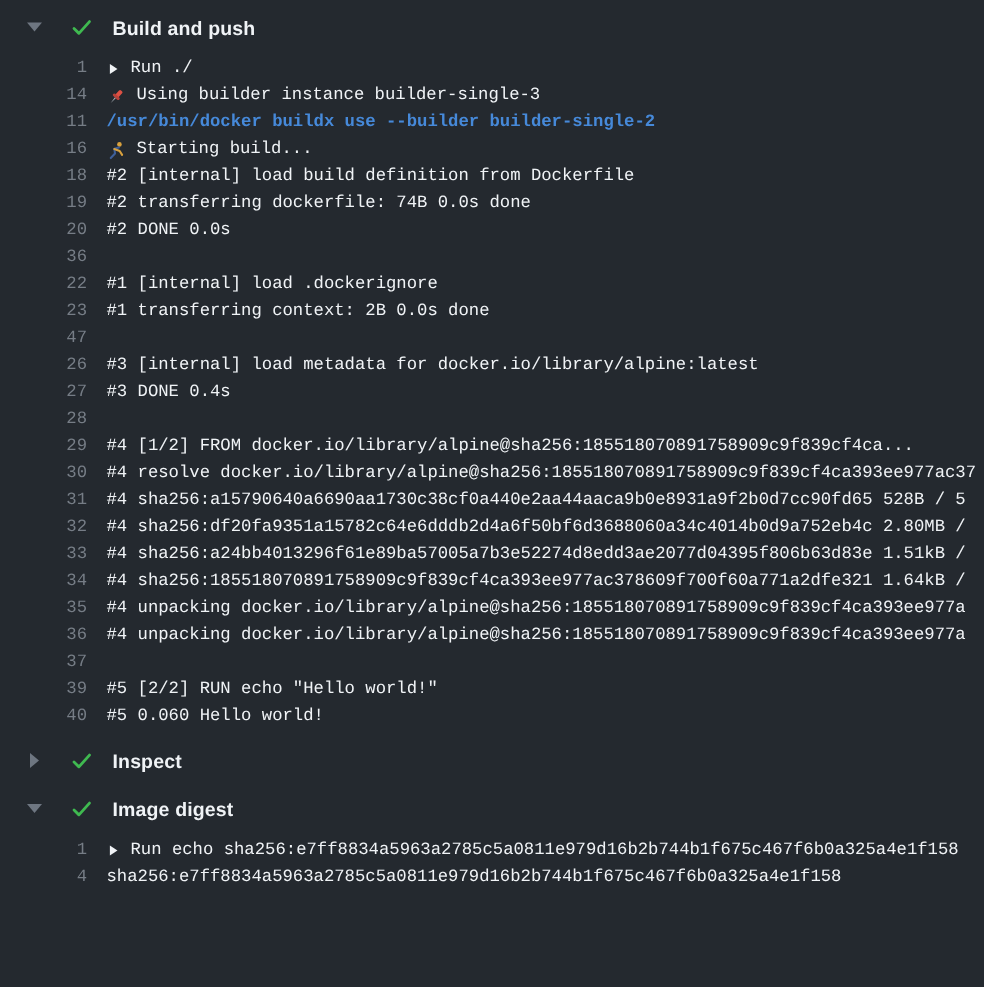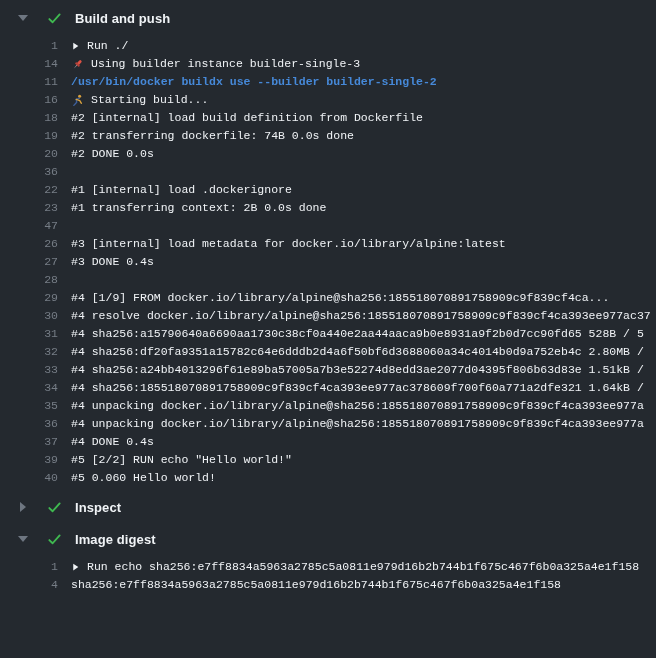"#4 [1/9] FROM" span.ltext { text: 1/9 -> 1/2 }
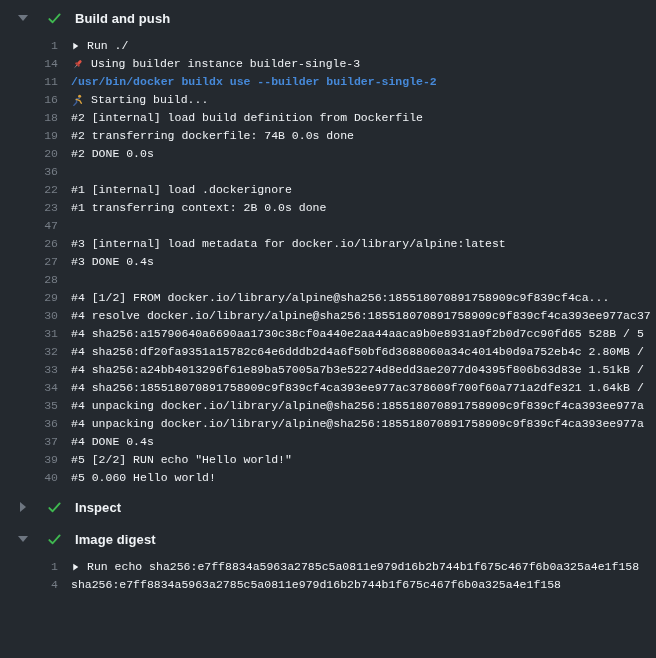"#4 DONE 0.4s" span.content { html: <span><span>#4 DONE 0.4s</span></span> -> none }
